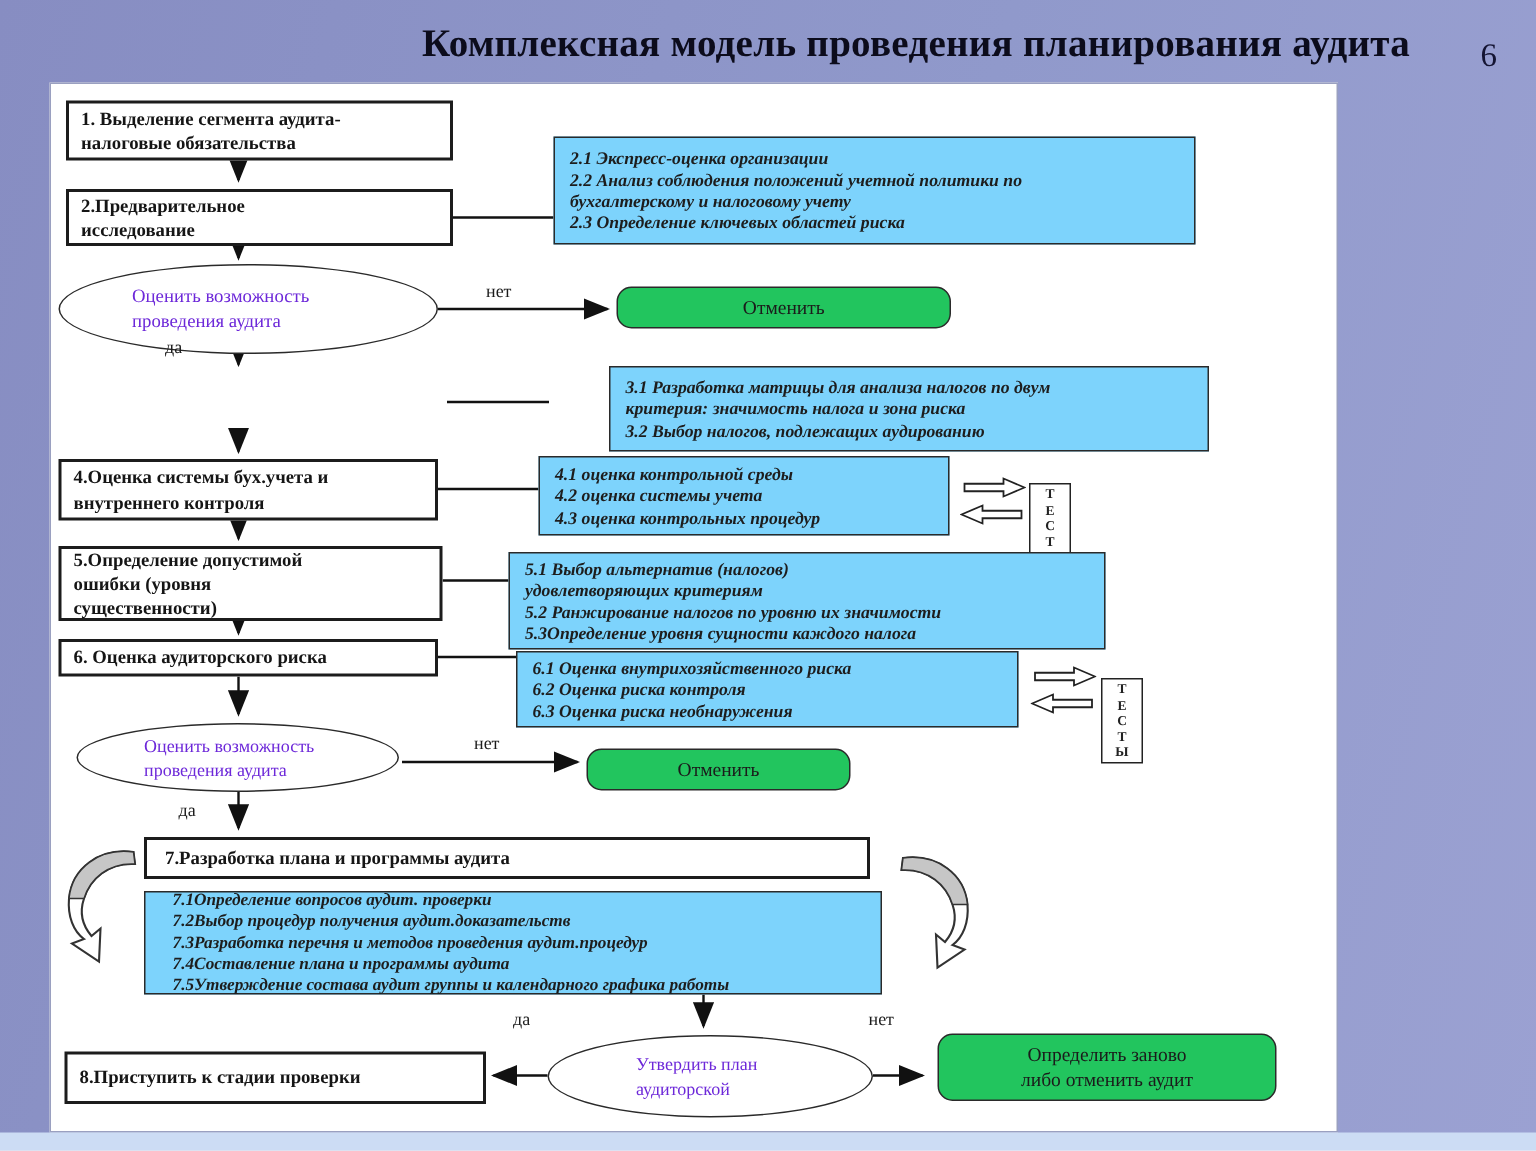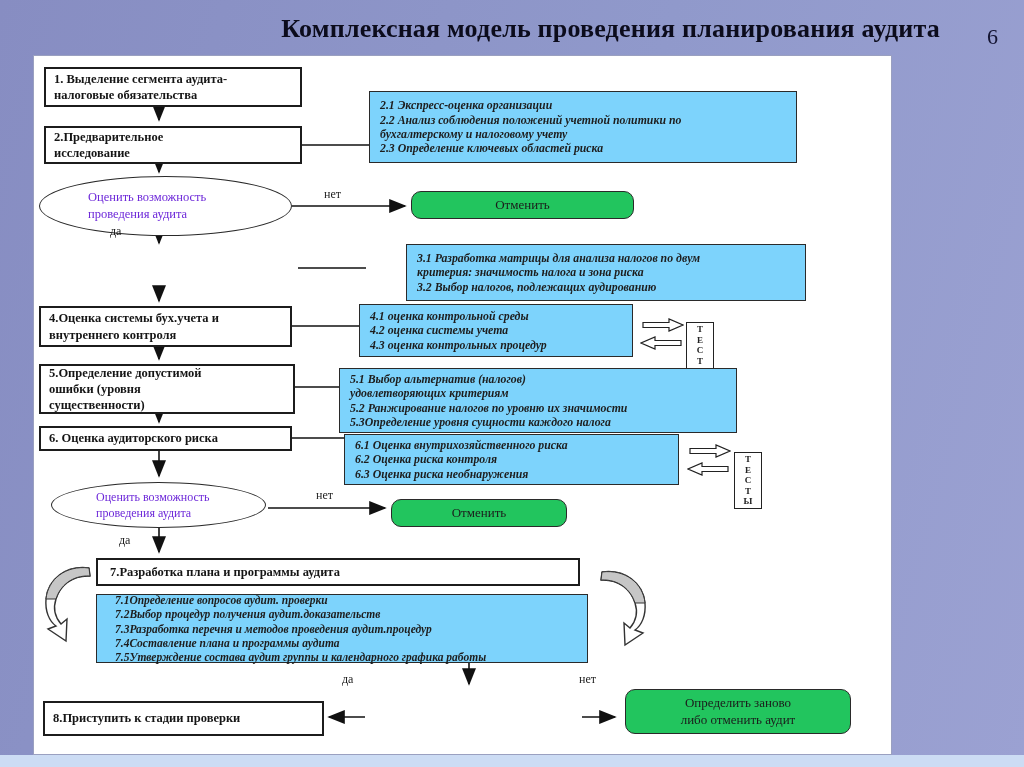"Утвердить план" div.abs { html: none -> <div>Утвердить план аудиторской</div> }
